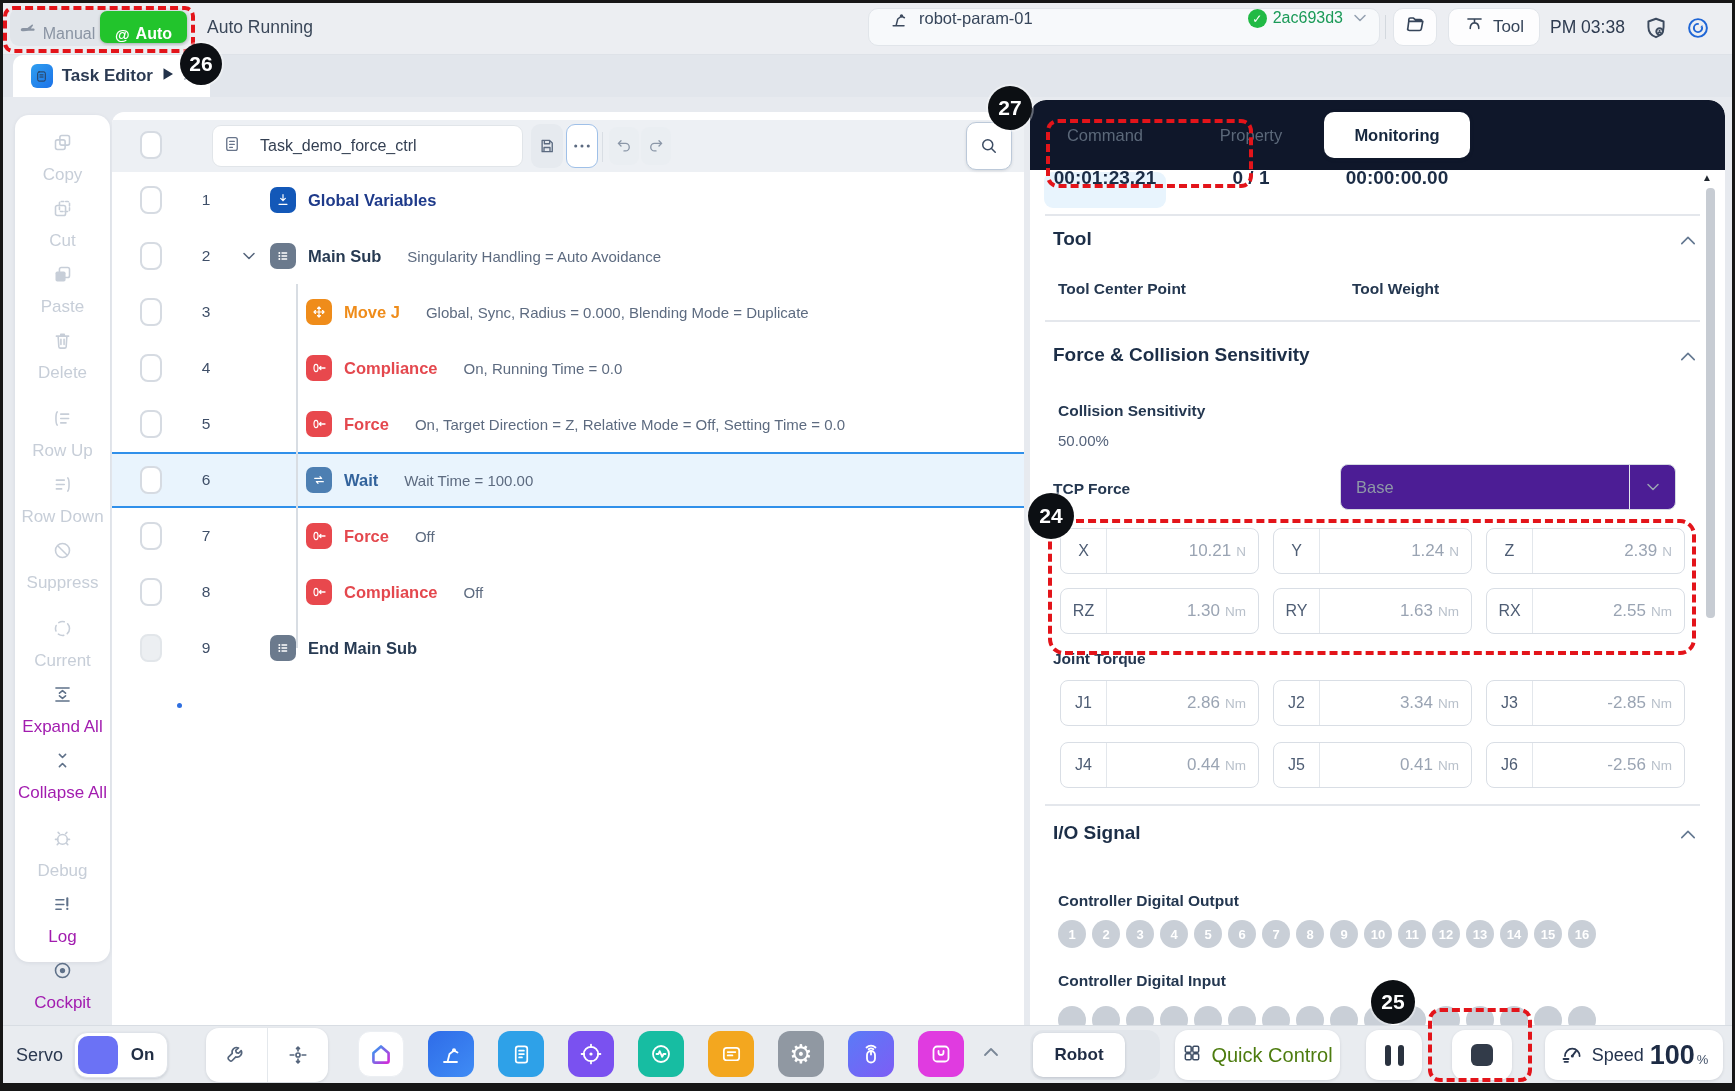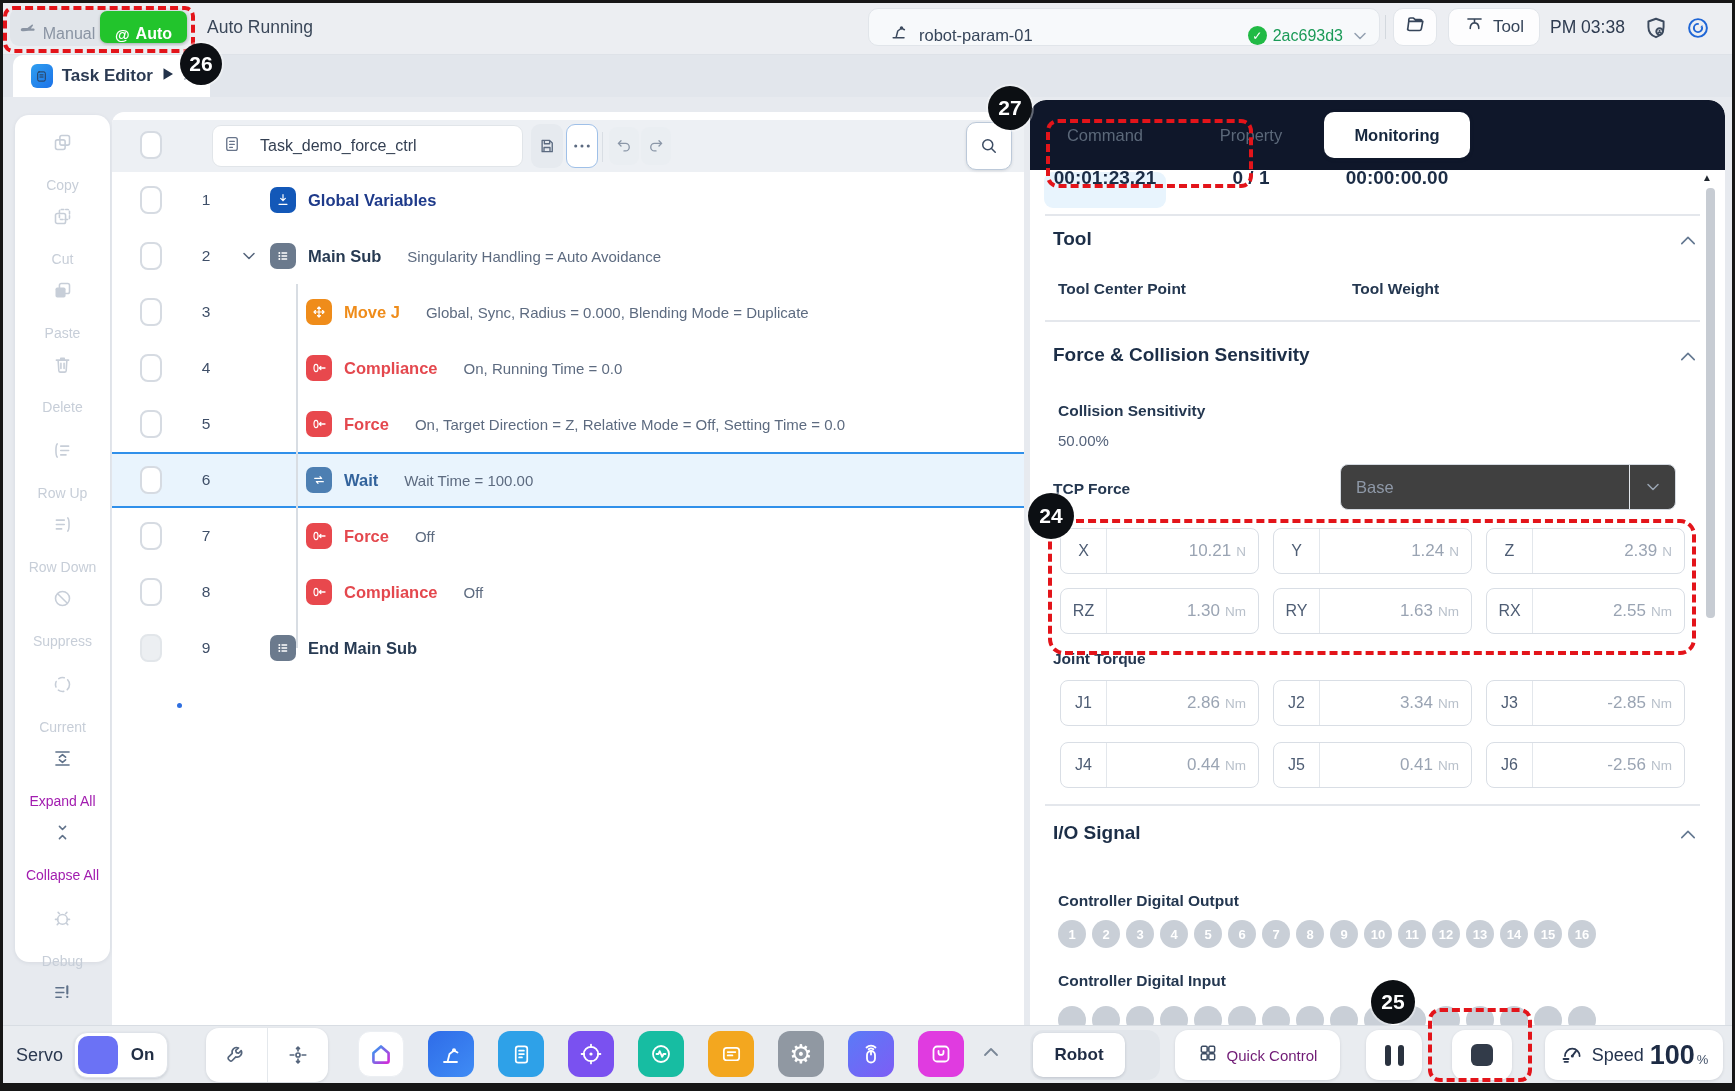"robot-param-01" .parampill { align-items: flex-end -> flex-start }
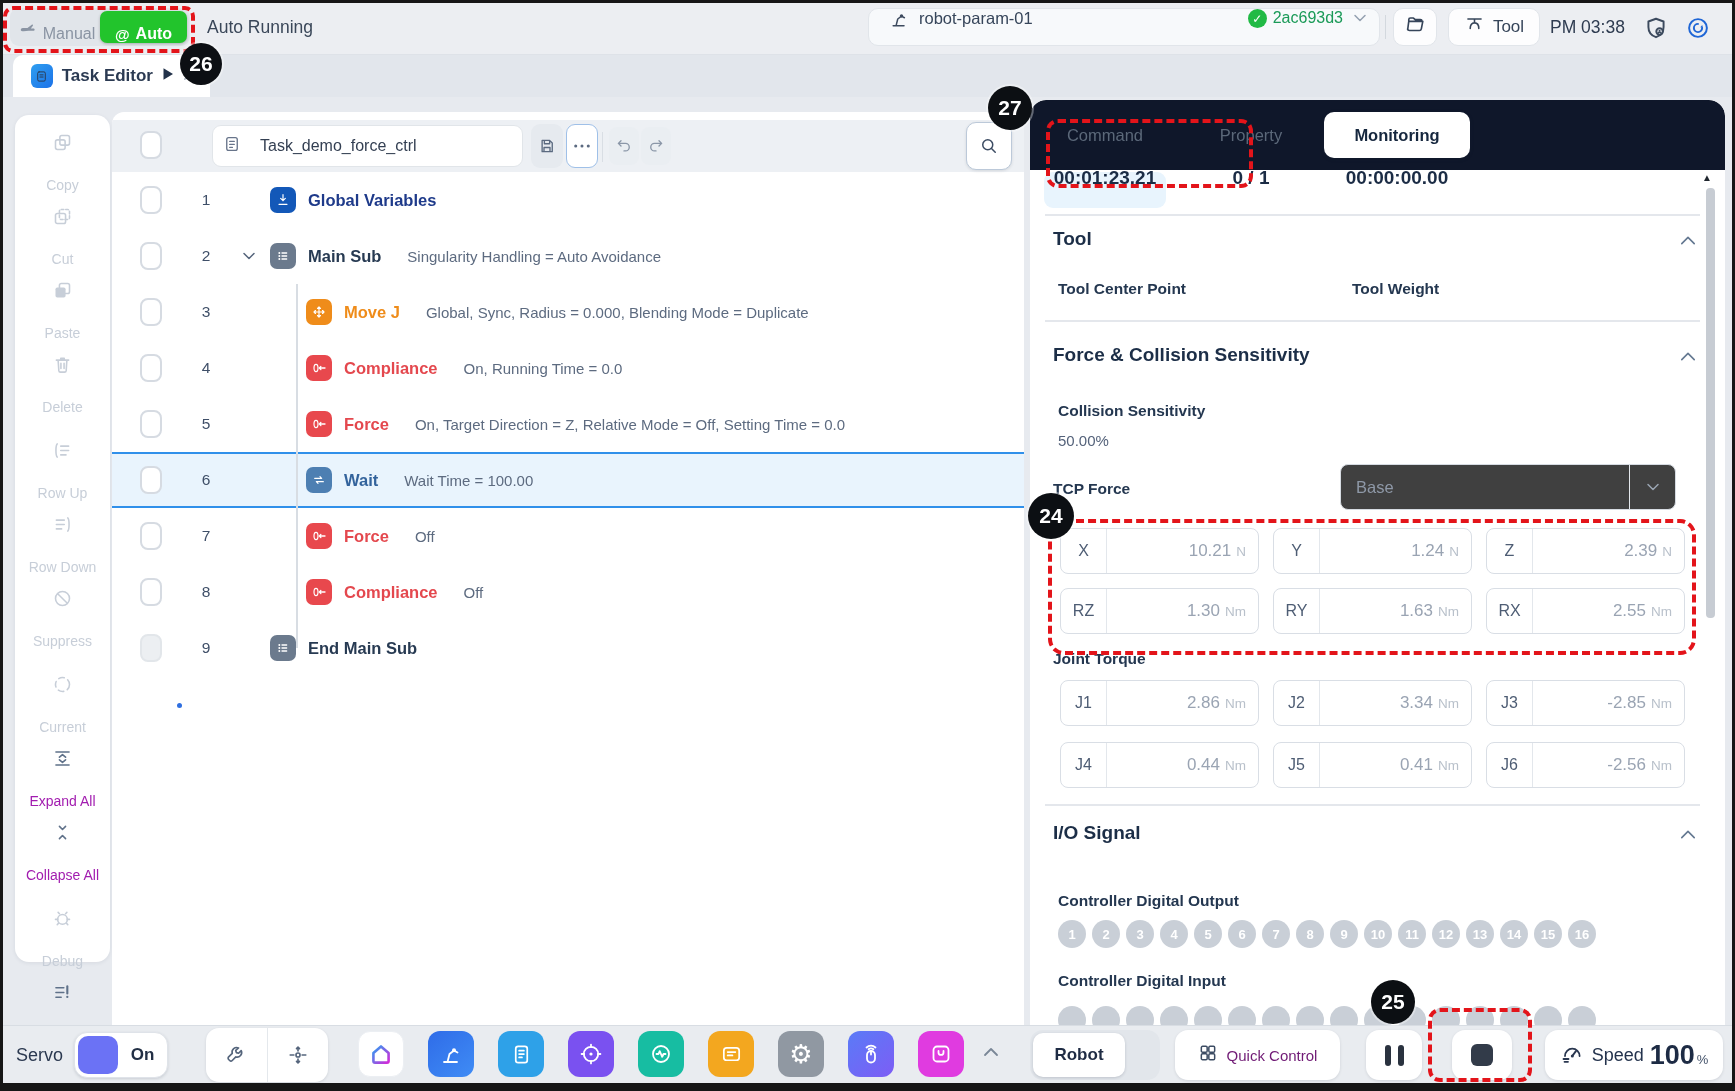"Copy" .sitem .lb { font-size: 14px -> 17px; margin-top: 20px -> 8px }
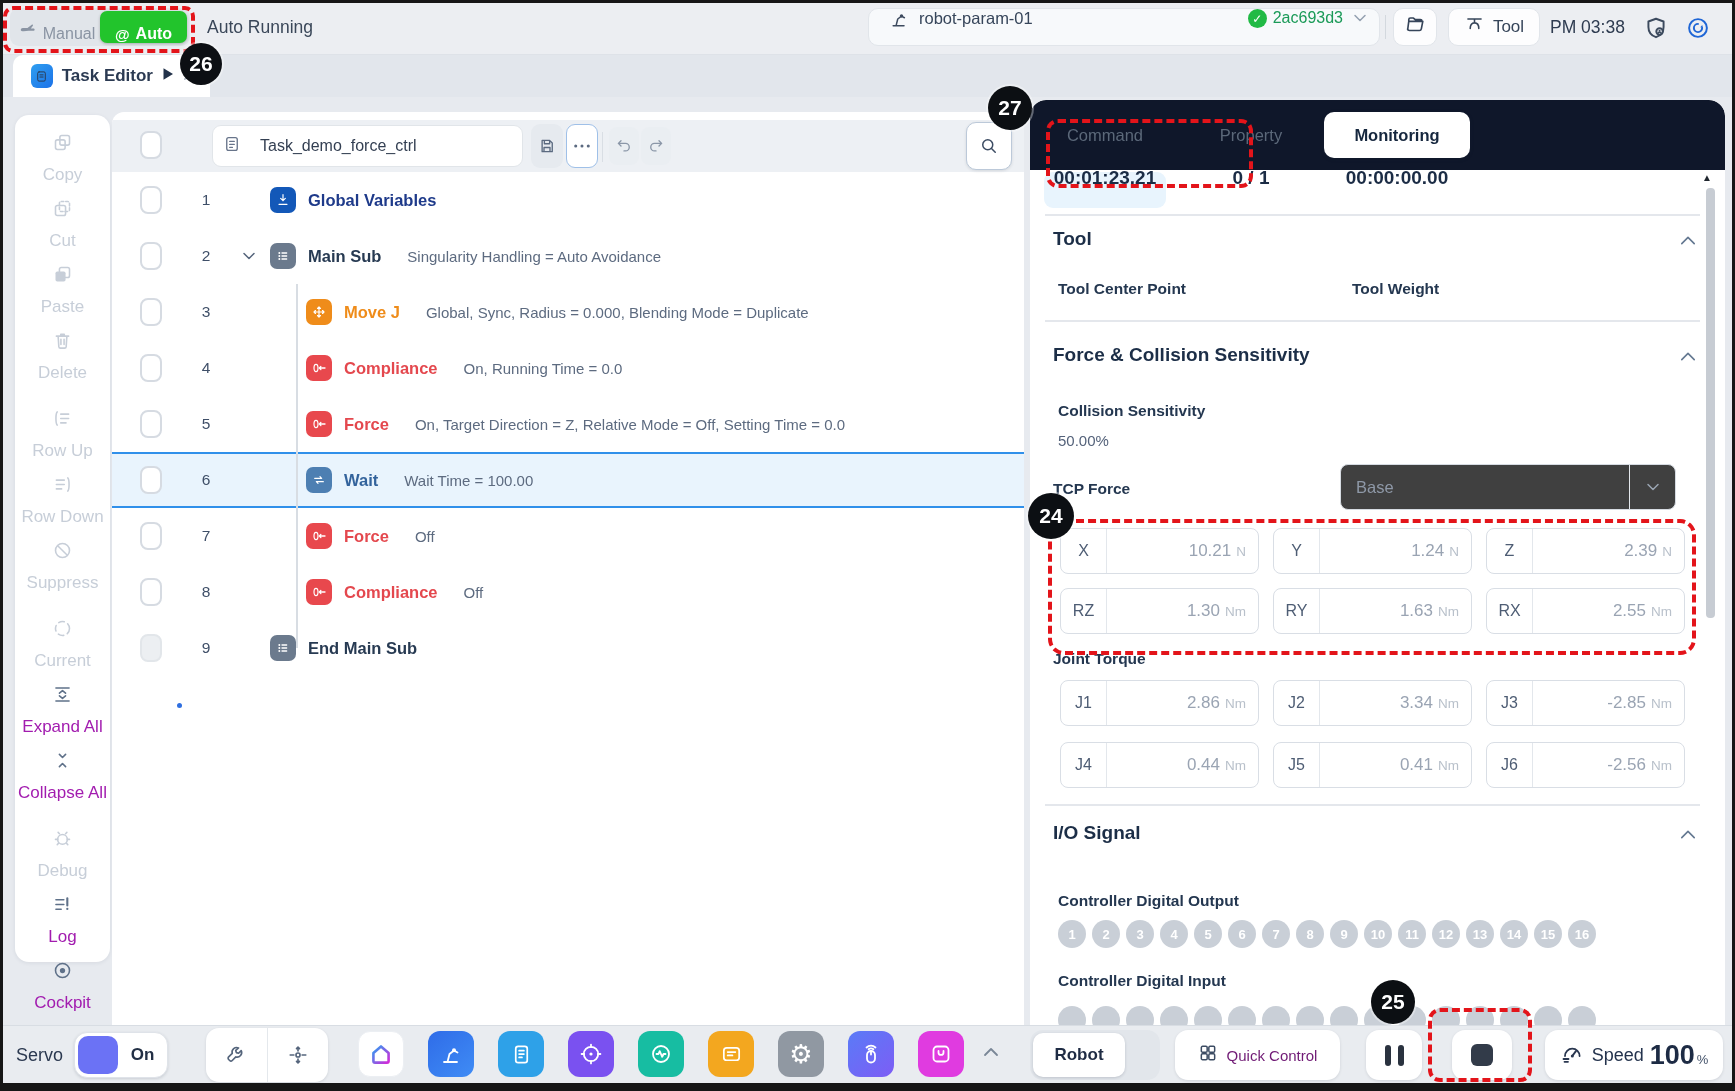"Base" .dropdown { background: #404040 -> #4c1d95 }
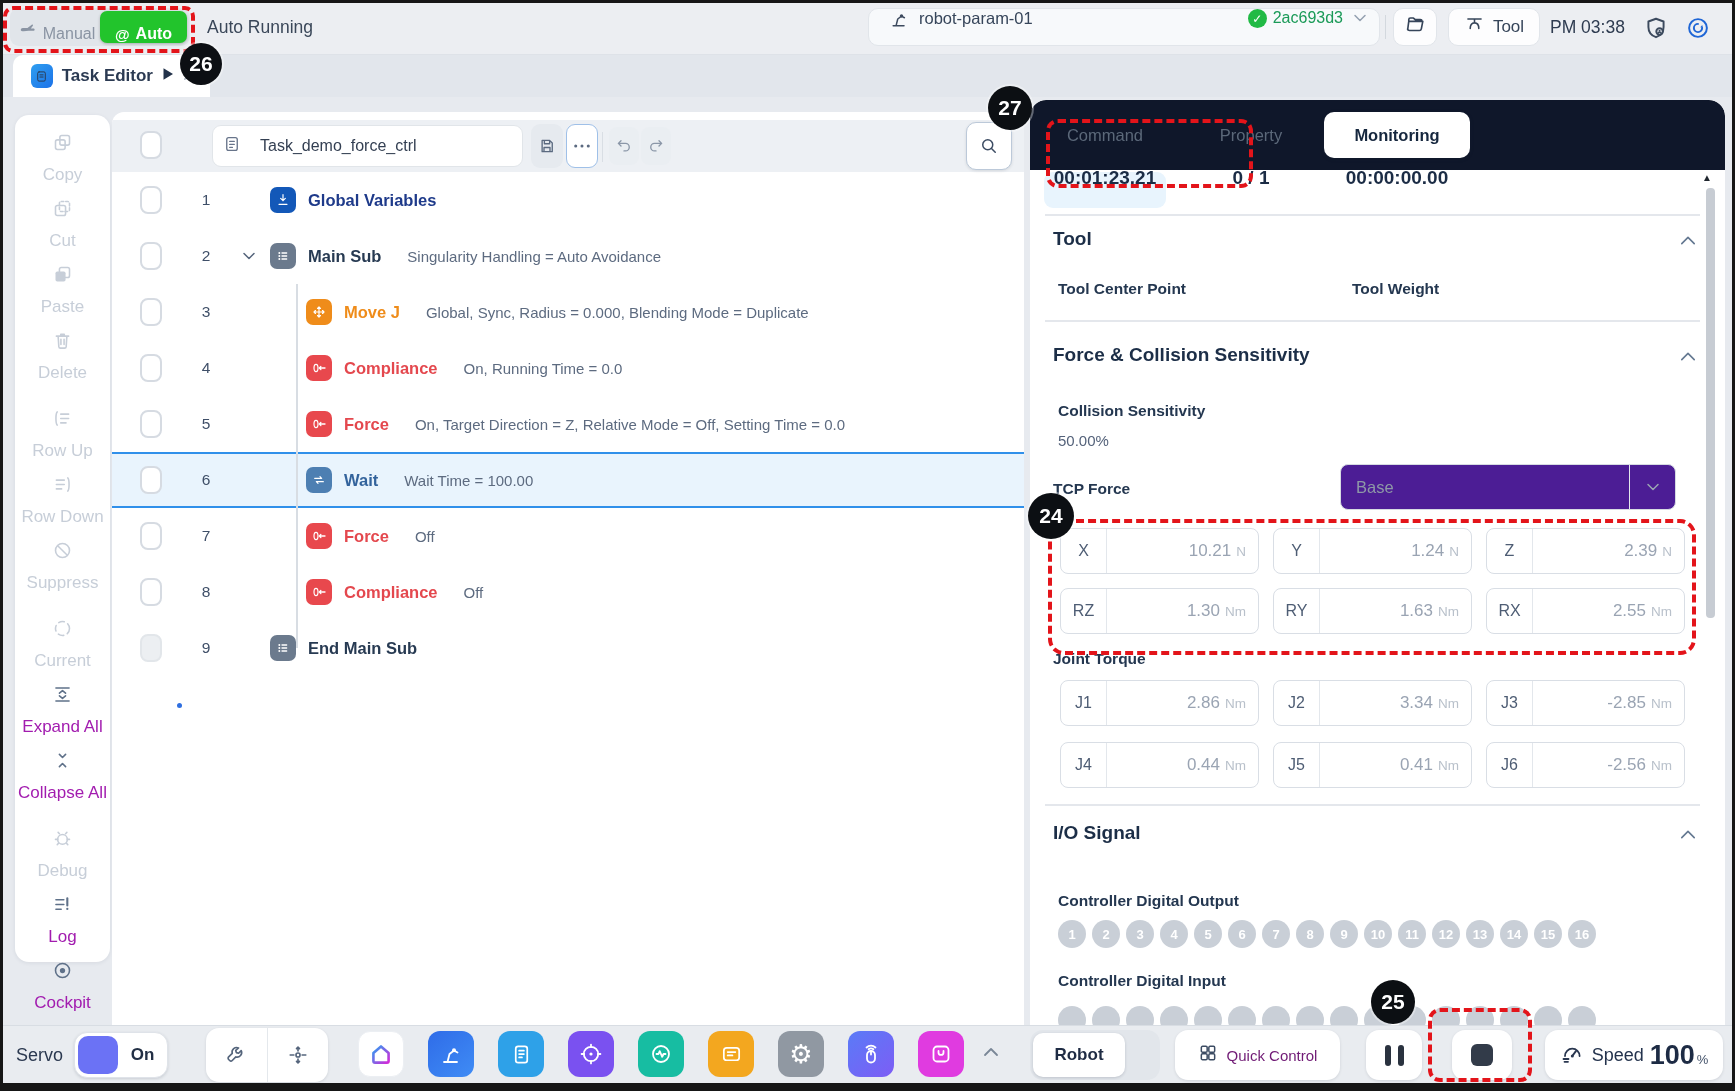"Quick Control" .qctxt { color: #701a75 -> #4d7c0f; font-size: 15px -> 20px }
